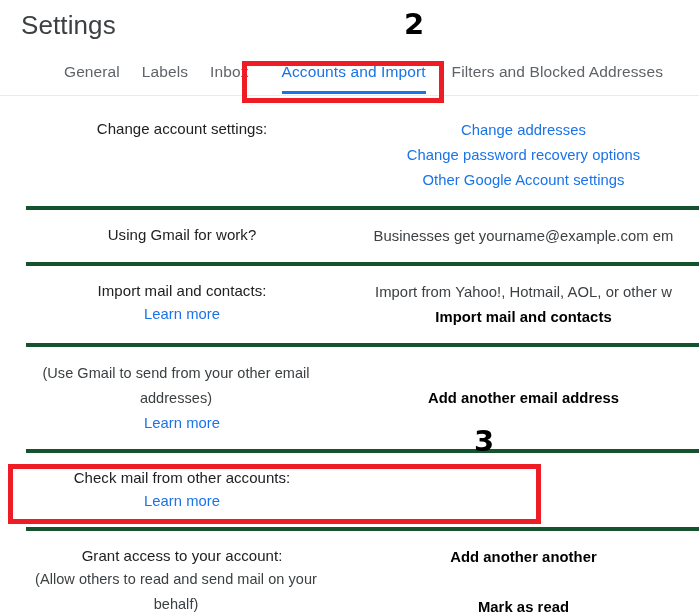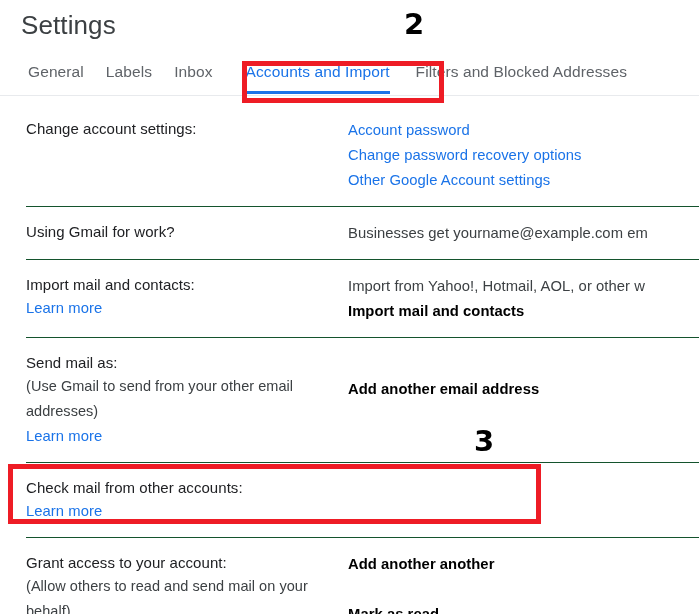"Settings" #page { text-align: none -> center }
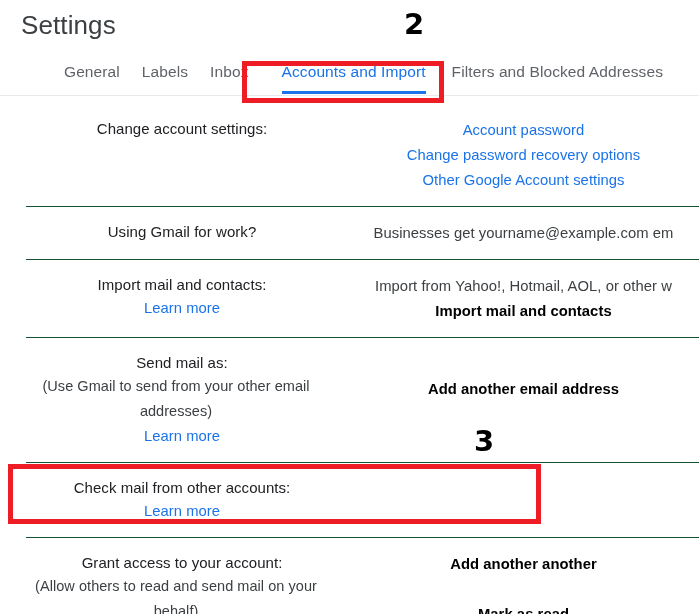"Account password" span.link { text: Account password -> Change addresses }
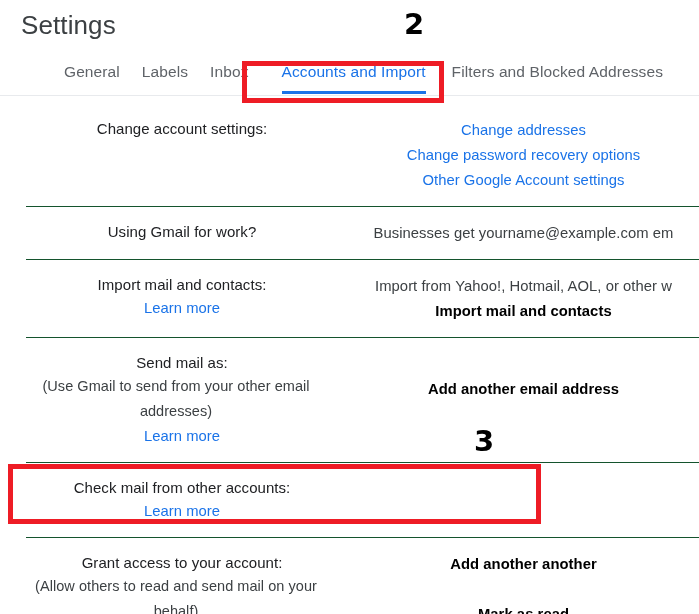"Using Gmail for work?" .row { border-top: 1px solid #14532d -> 4px solid #14532d }
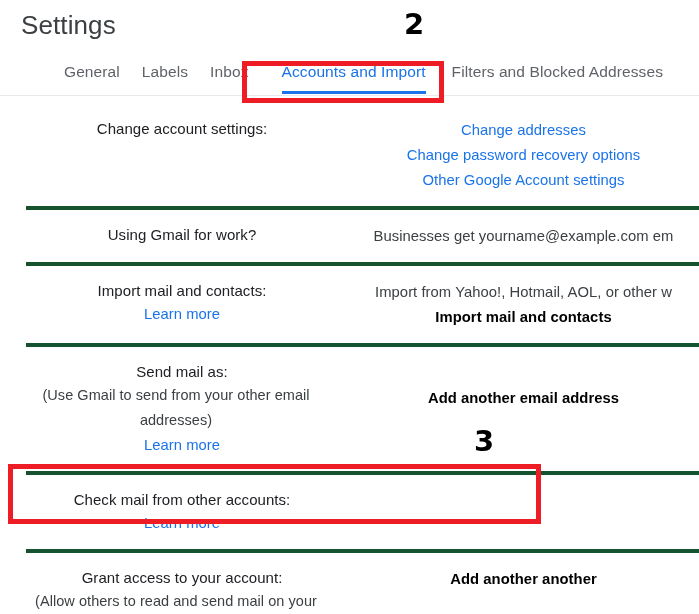"Send mail as:" div.lbl-title { html: <div>Send mail as:</div> -> none }
